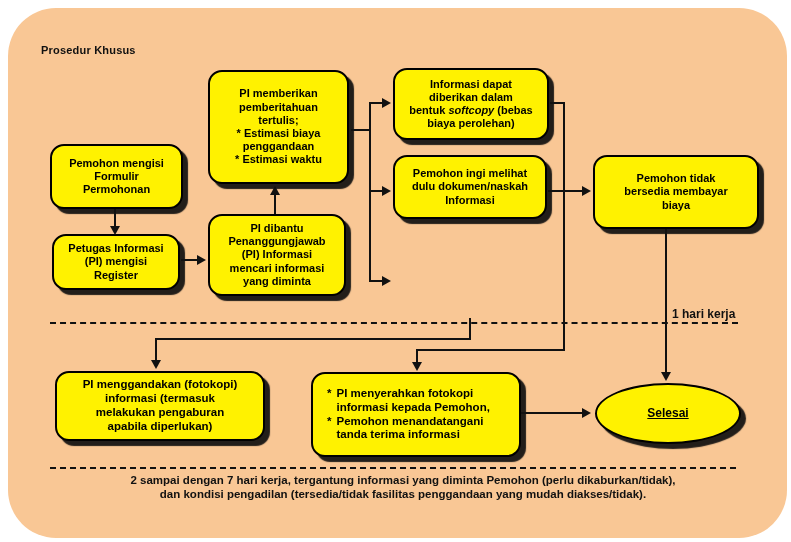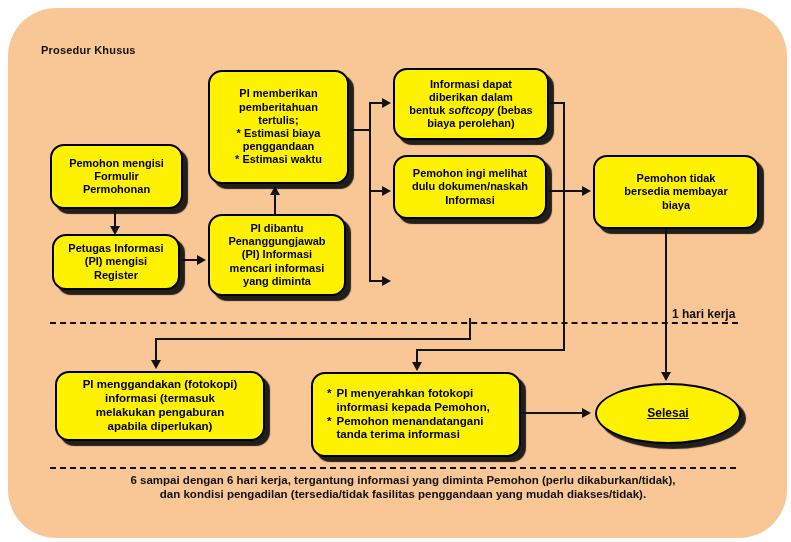"6 sampai dengan 6 hari" div { text: 6 sampai dengan 6 -> 2 sampai dengan 7 }
